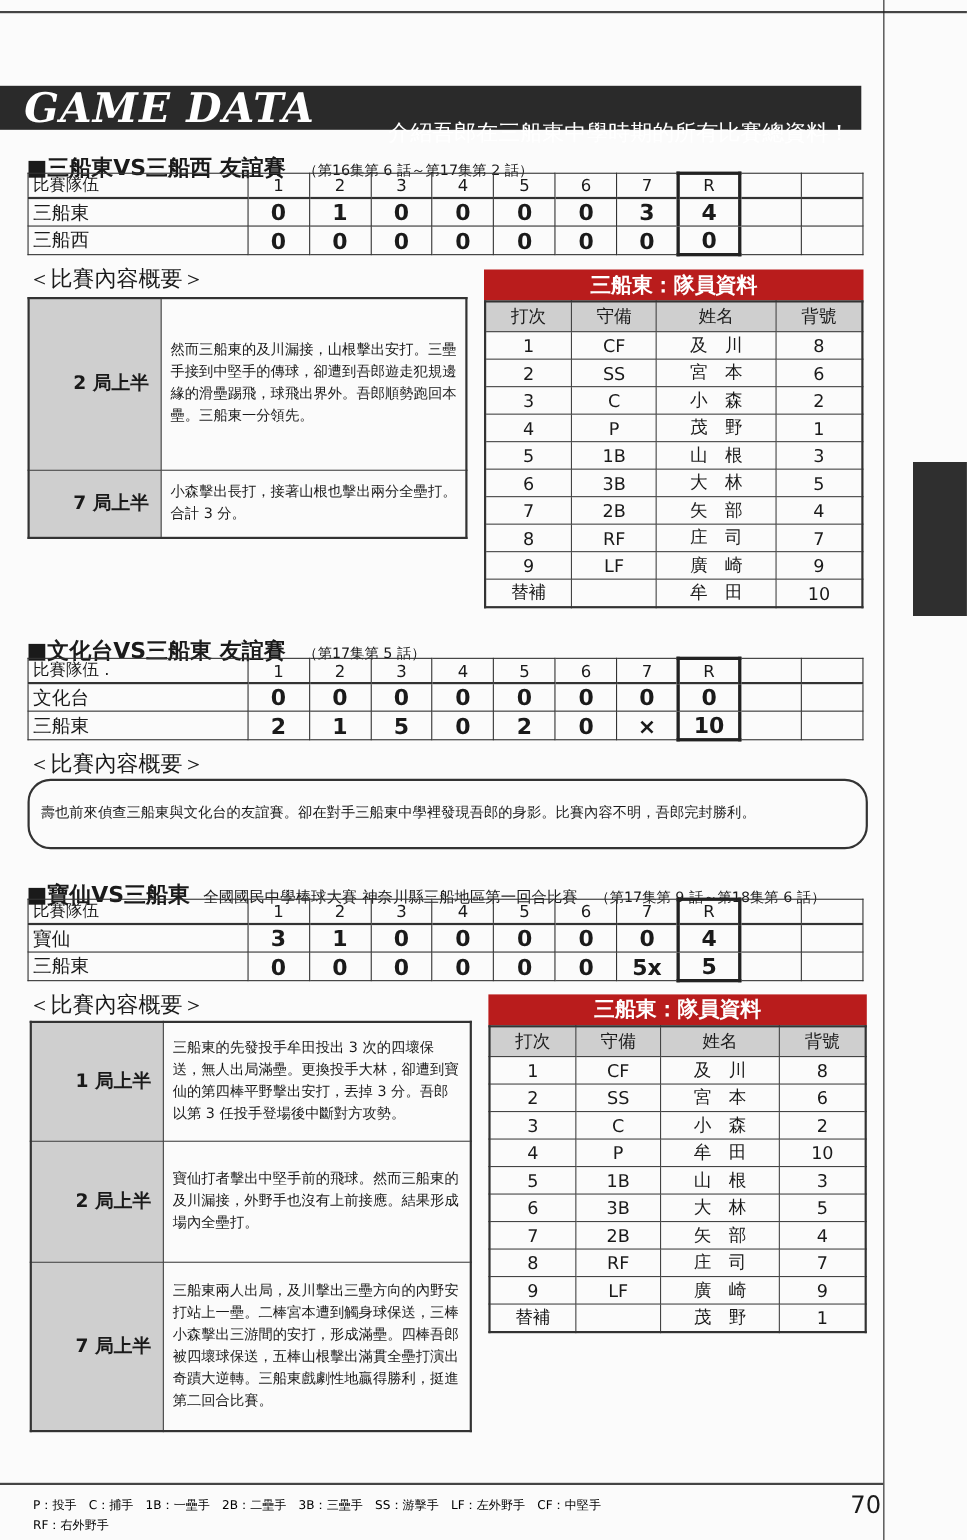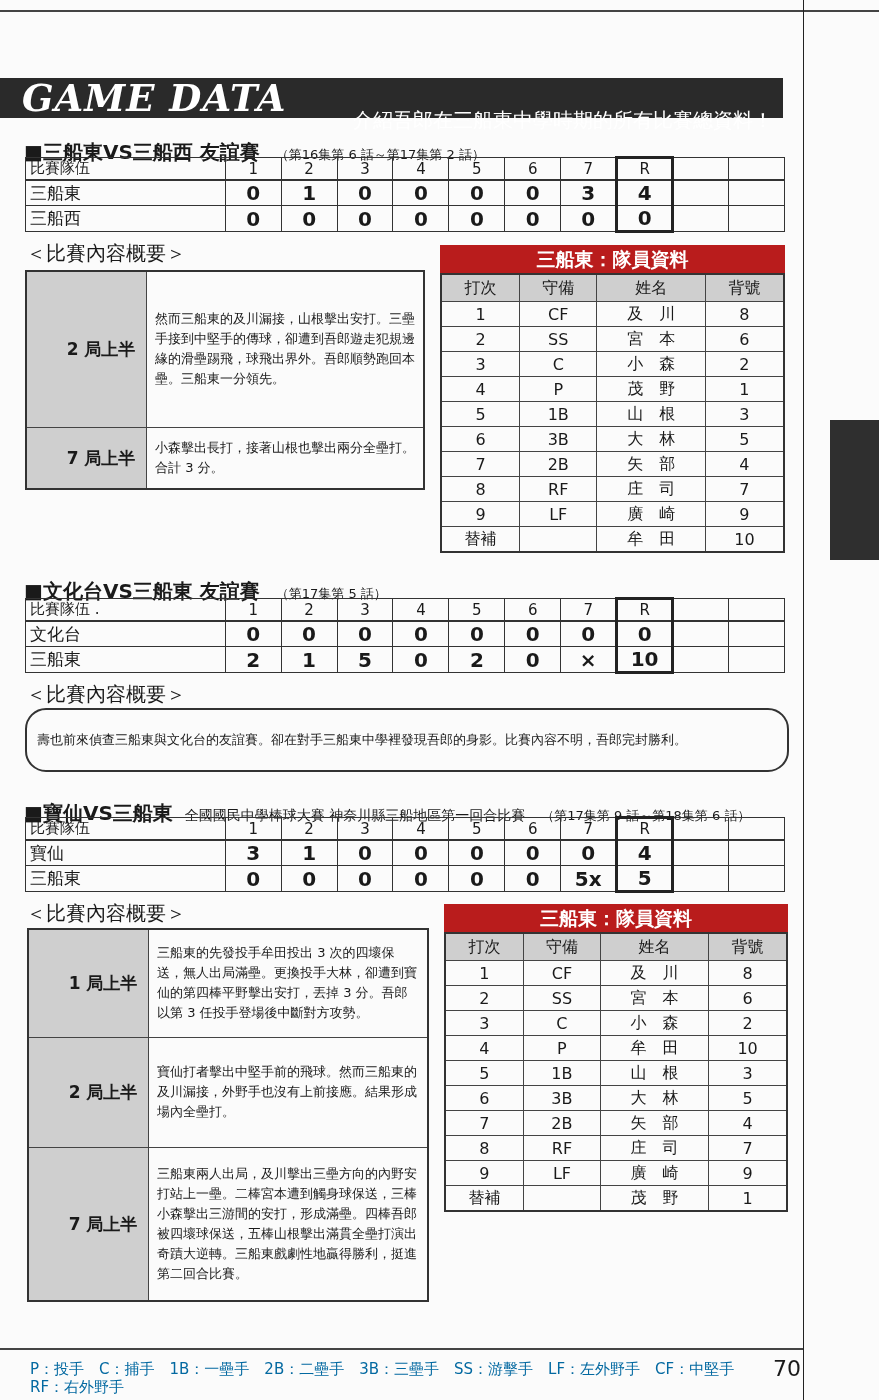"P：投手 C：捕手 1B：一壘手 2B：二壘手 3B：三壘手" .footer { color: #0369a1 -> #000000; font-size: 15px -> 11px }
